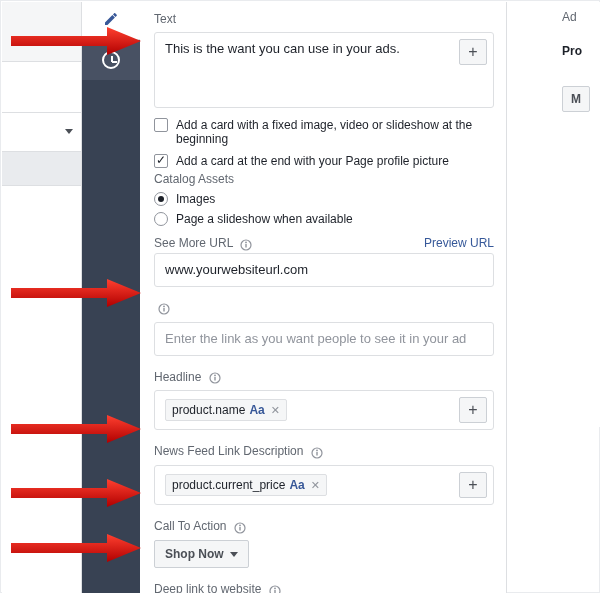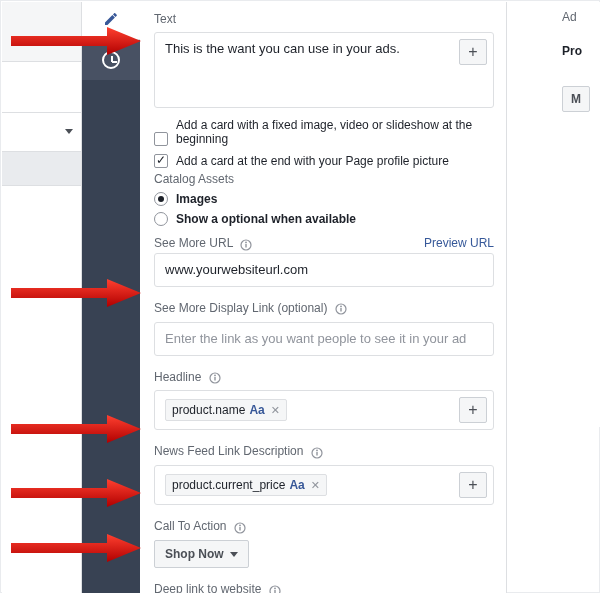"Add a card with a" .checkrow { align-items: flex-end -> flex-start }
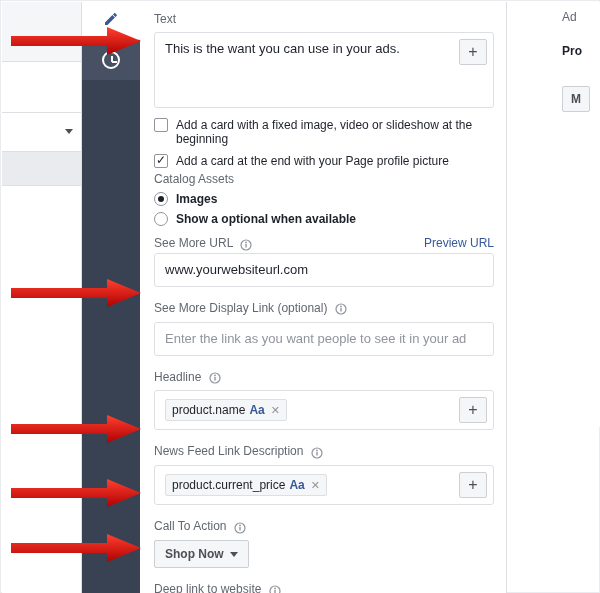"Images" .radiorow .lbl { font-weight: 700 -> 400 }
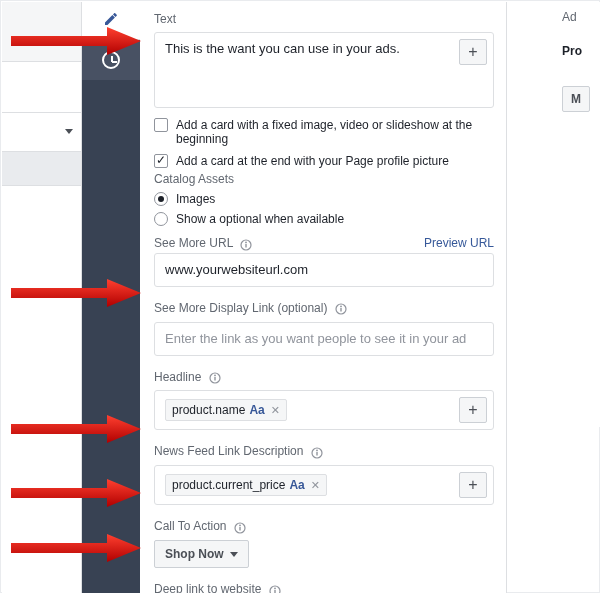"Show a optional when available" span.lbl { text: Show a optional -> Page a slideshow }
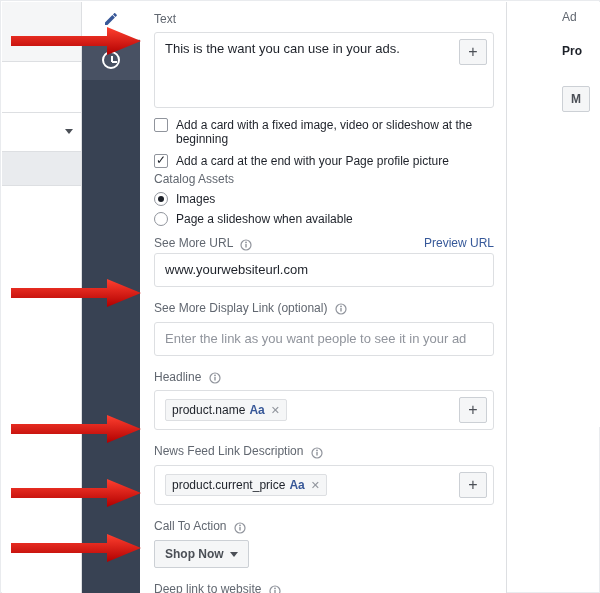"See More Display Link (optional)" span { html: <span>See More Display Link (optional)</span> -> none }
